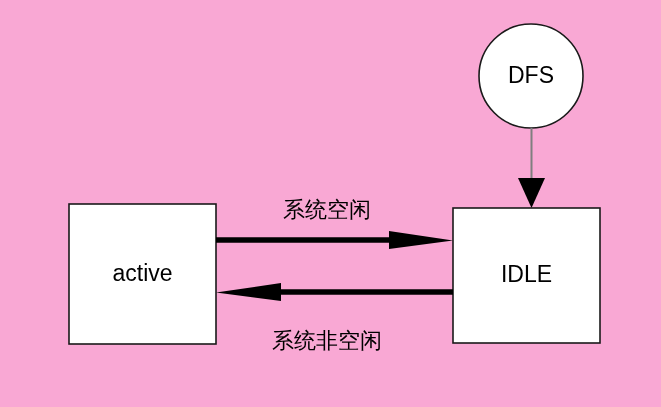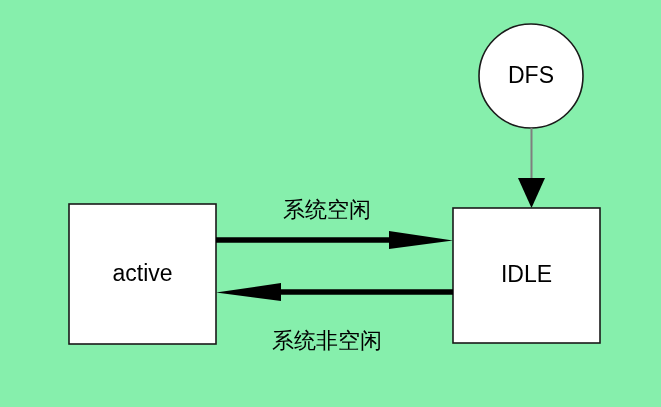"DFS" #canvas { background: #86efac -> #f9a8d4 }
